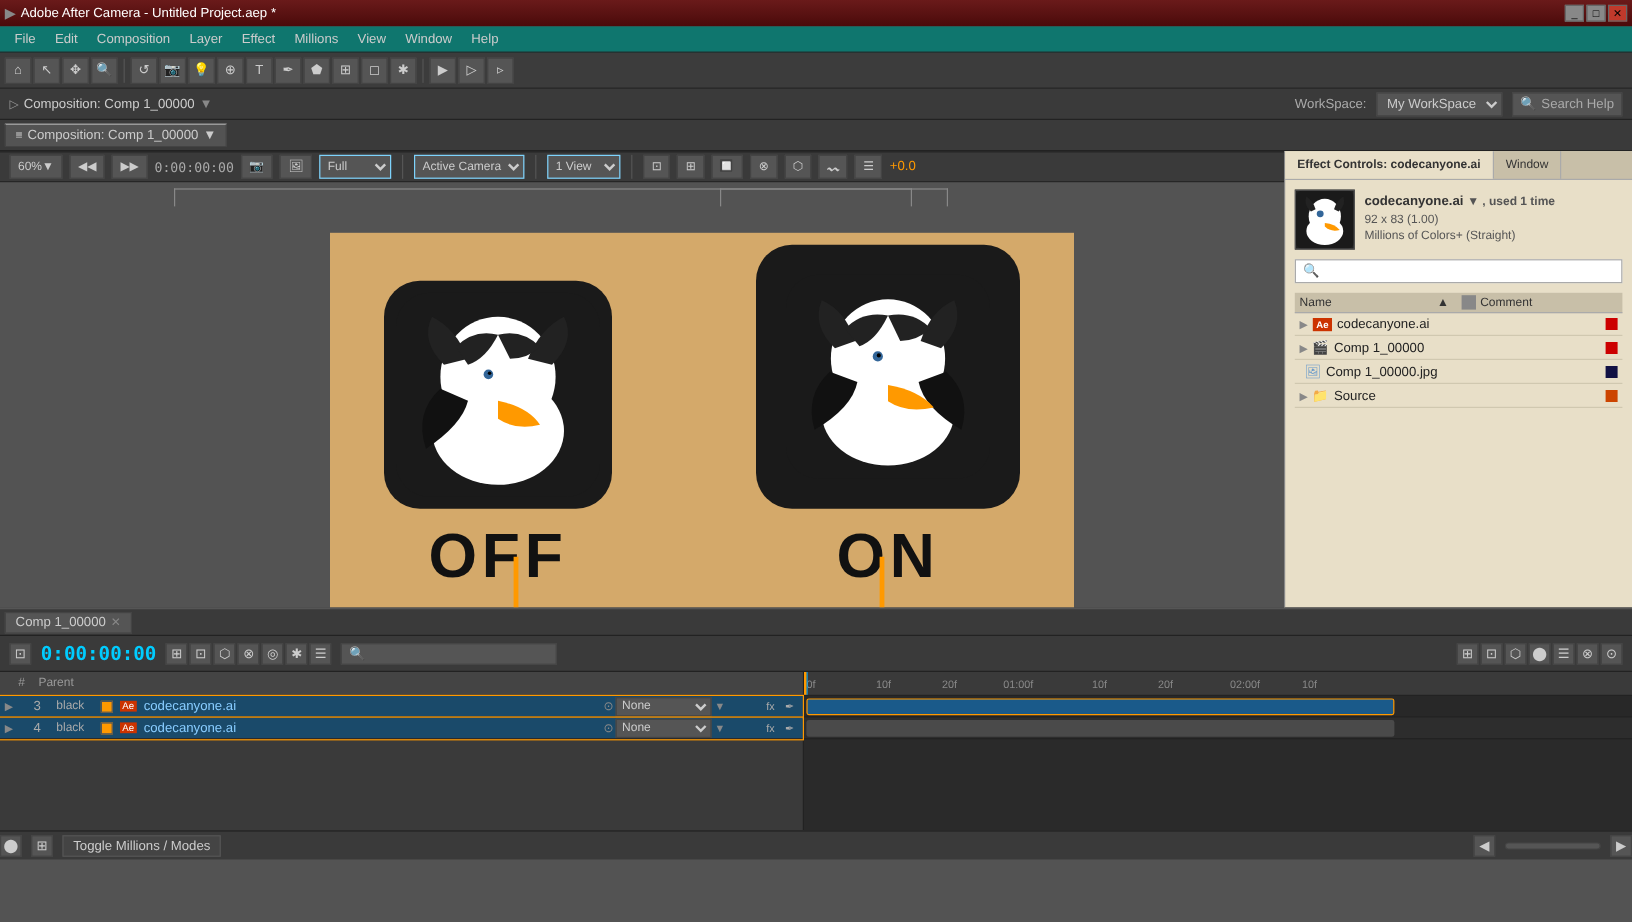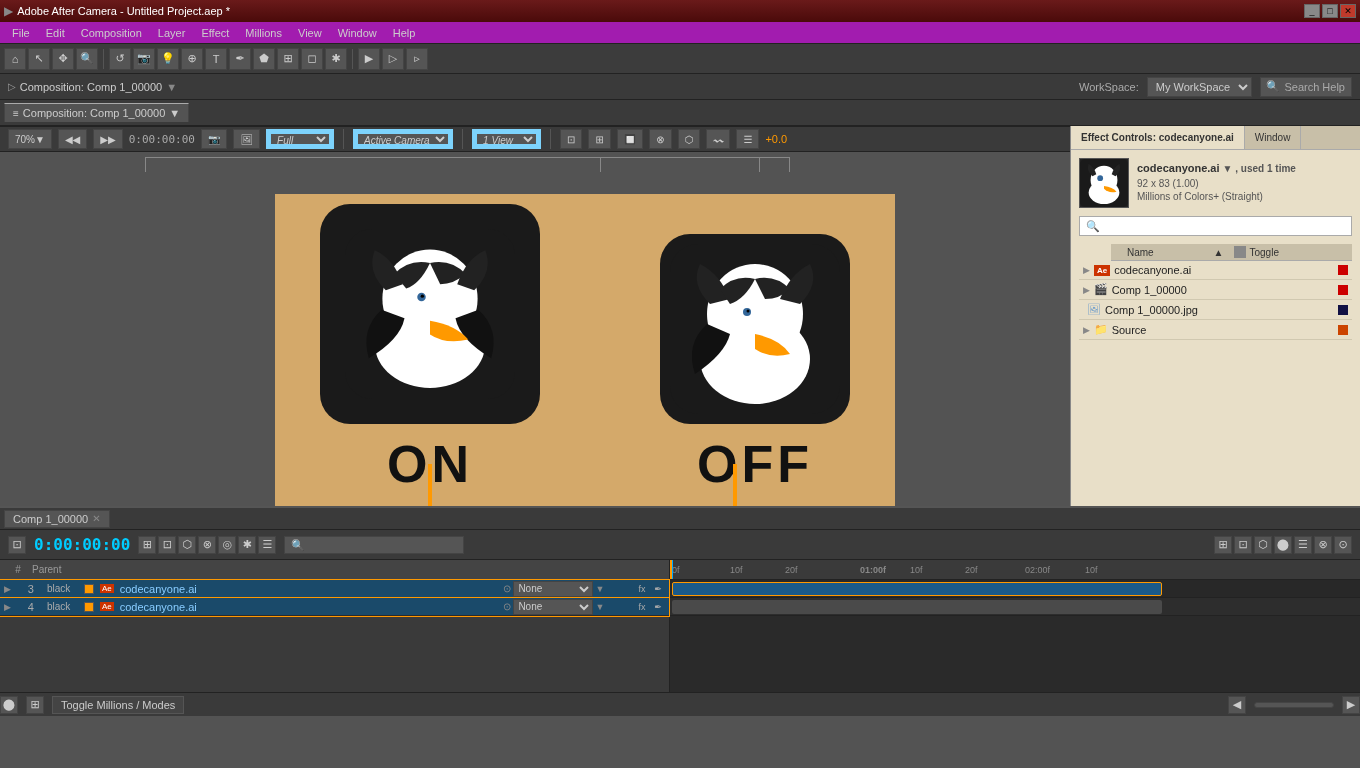"File" #menu-bar { background: #a21caf -> #0f766e }
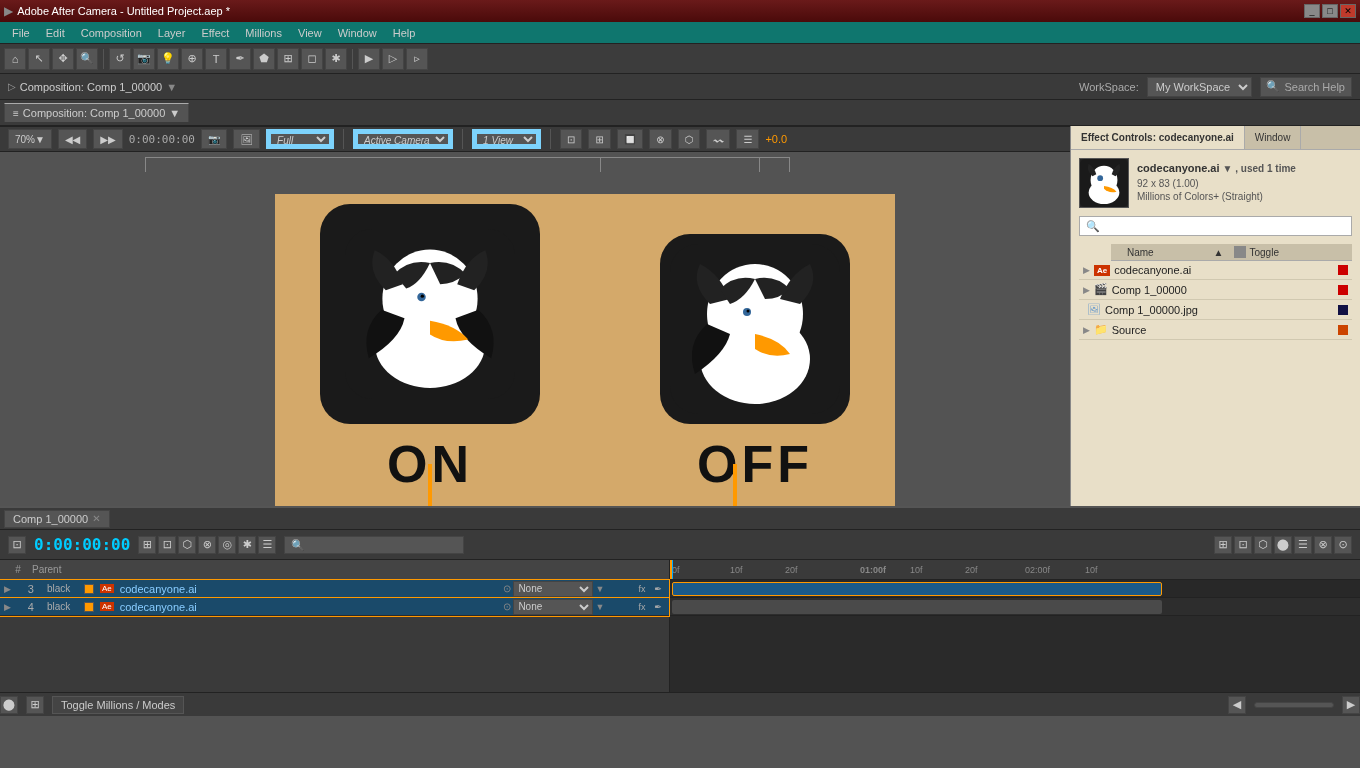"70%" span { text: 70% -> 60% }
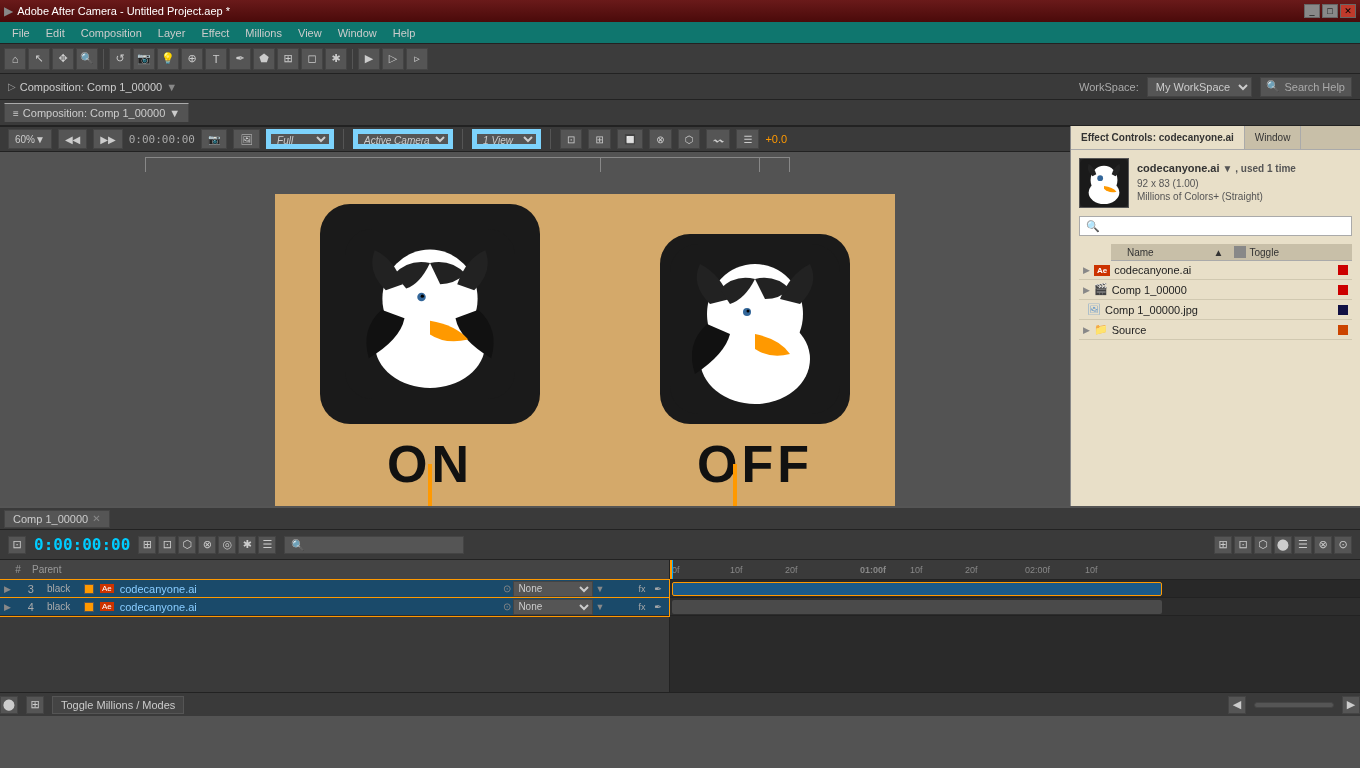"Full" .viewer-select { border: 5px solid #7dd3fc -> 1px solid #7dd3fc; font-style: italic -> none }
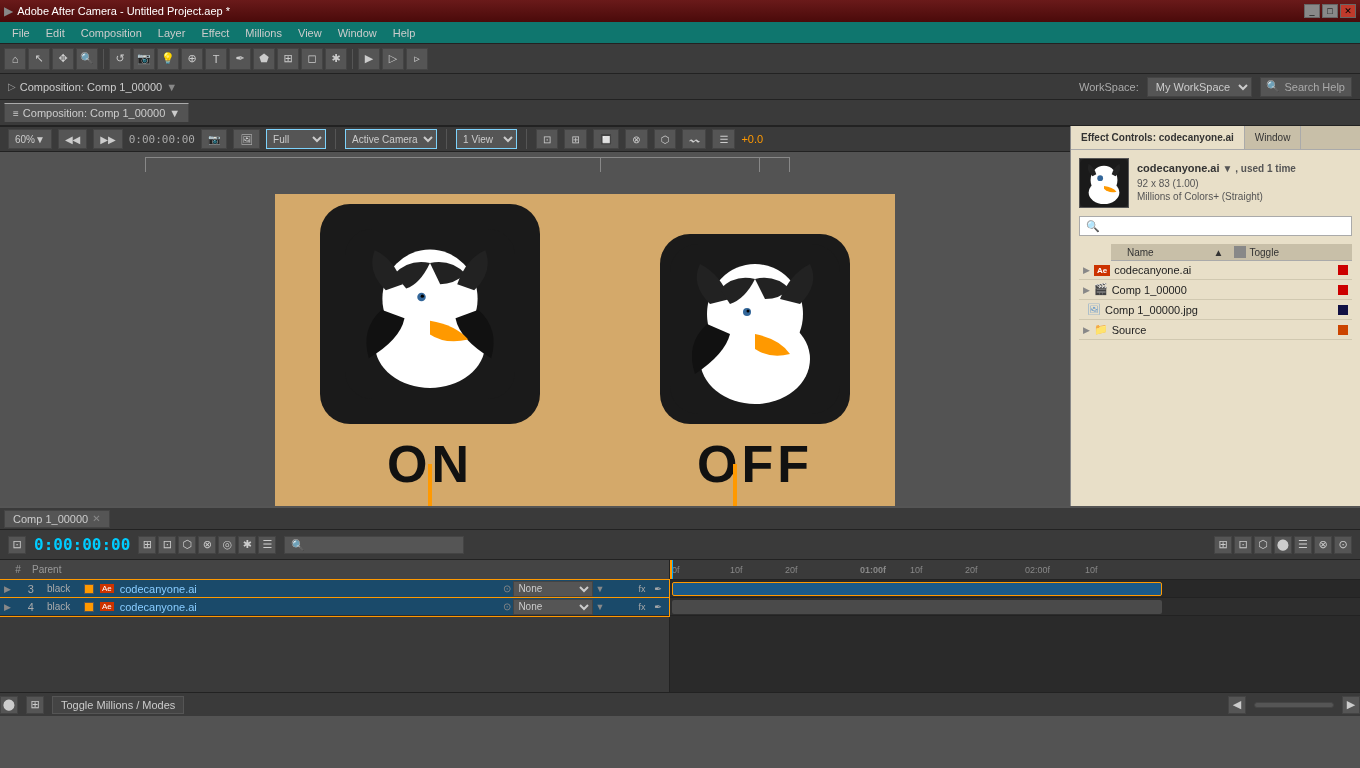"Name" .project-list-header { margin-left: 32px -> none; padding: 2px 16px -> 2px 4px }
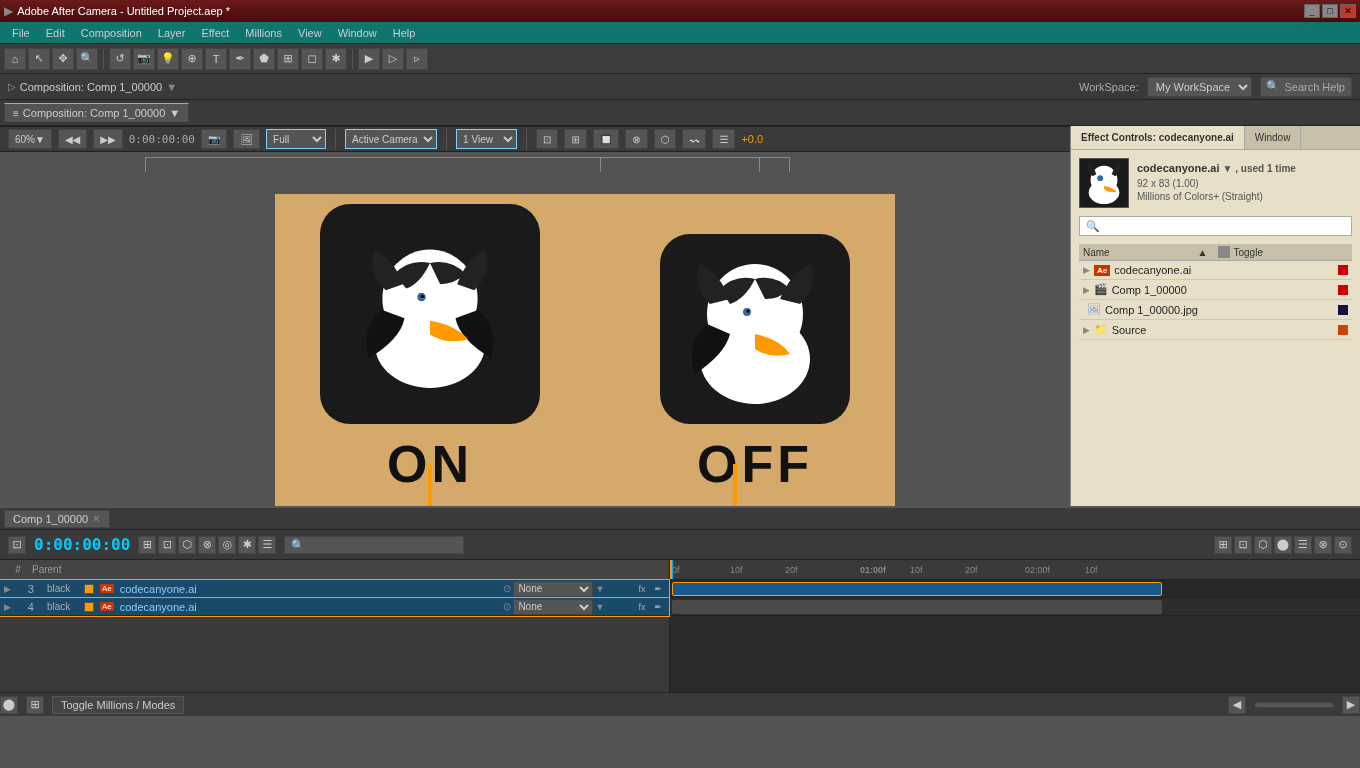"Toggle" span { text: Toggle -> Comment }
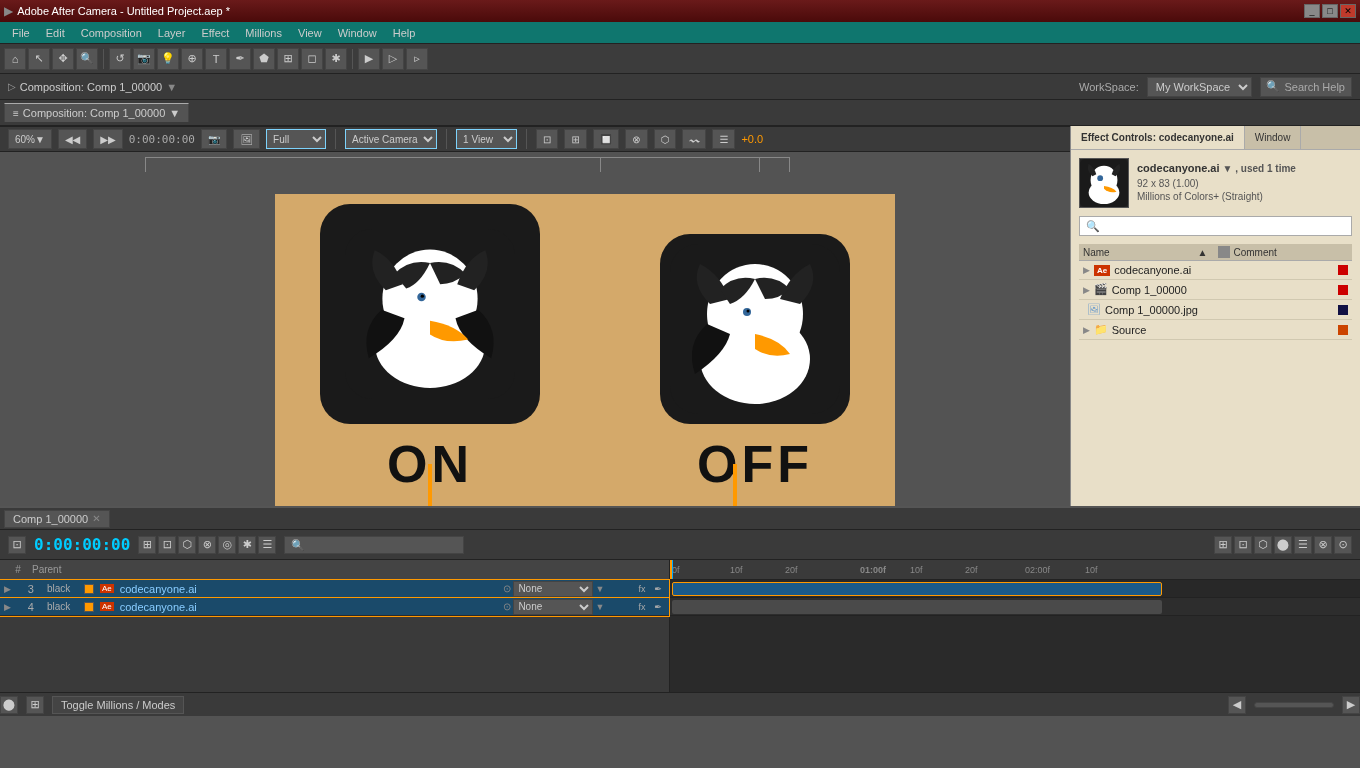"ON" div.eagle-box { order: before "OFF" -> after "OFF" }
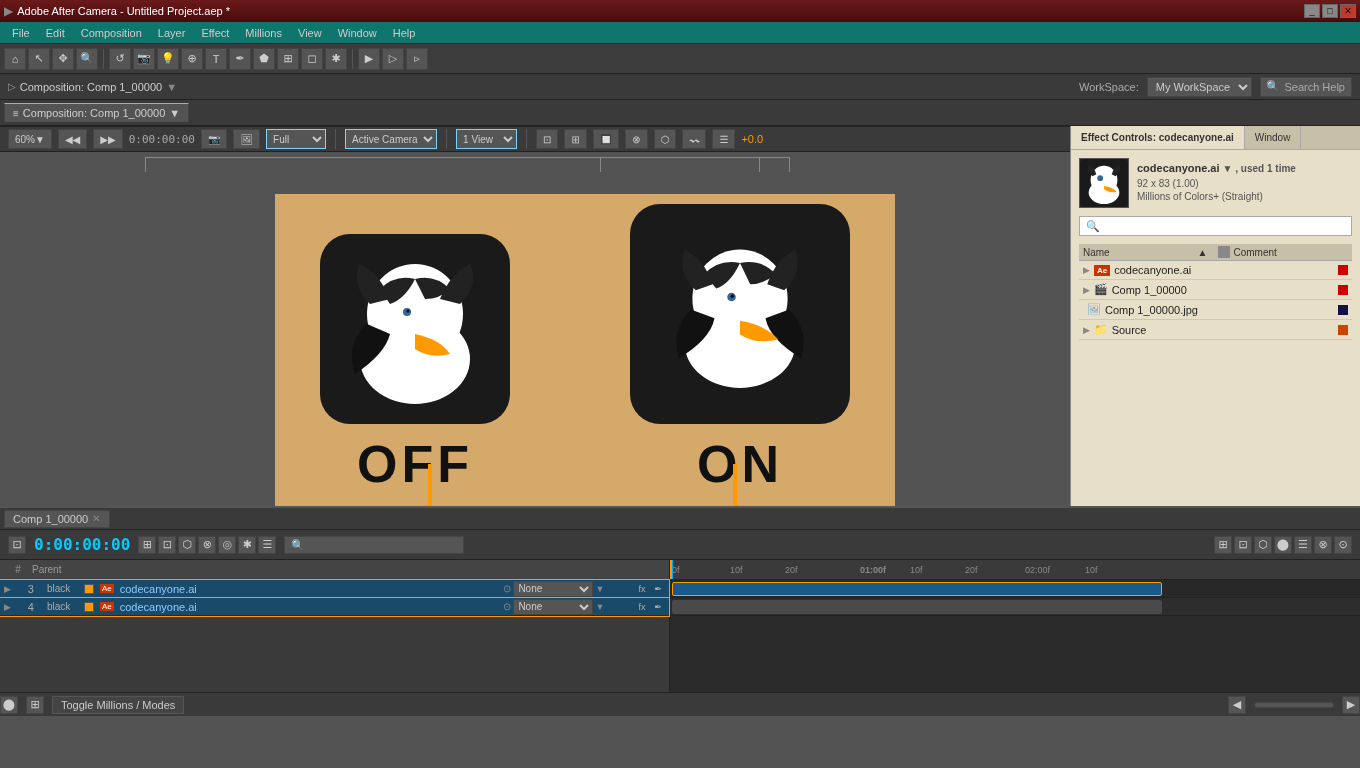"01:00f" span { font-weight: bold -> none; left: 190px -> 166px }
